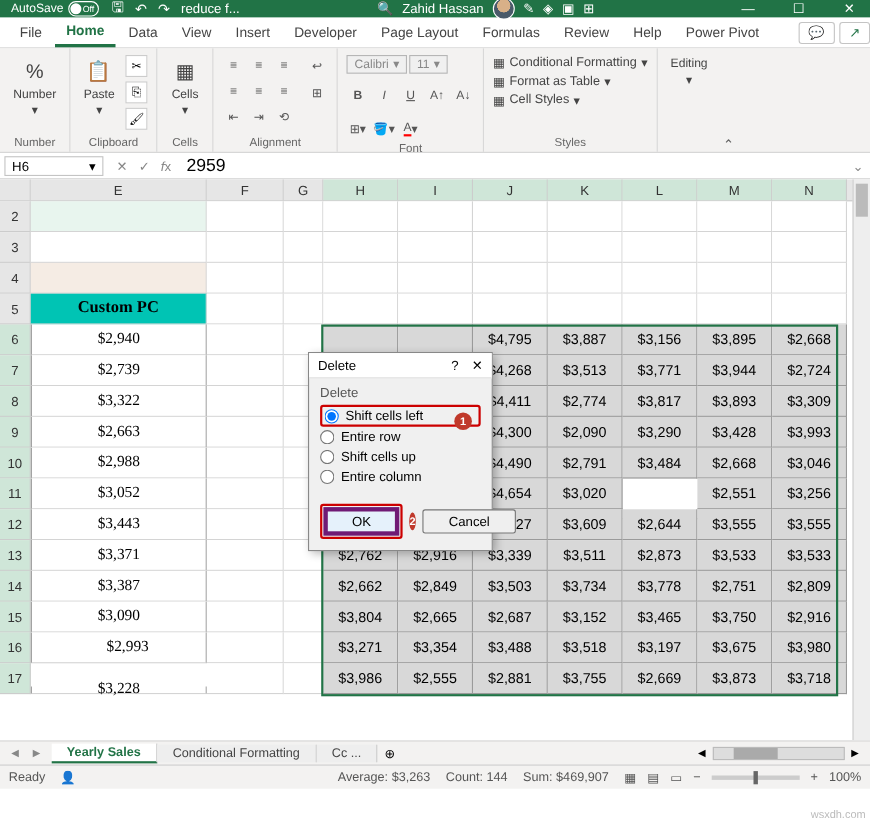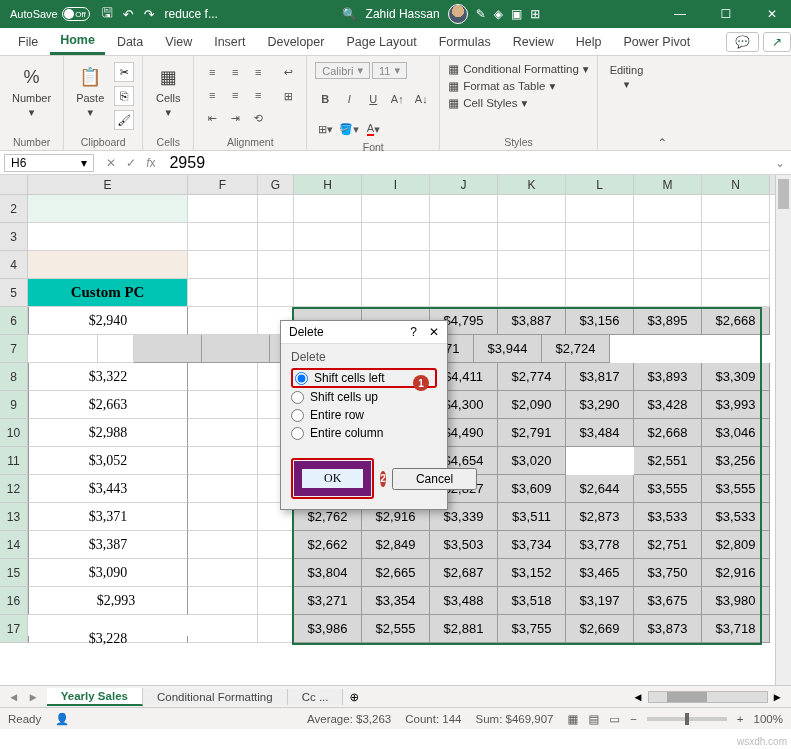"AutoSave" .titlebar { height: 28px -> 16px }
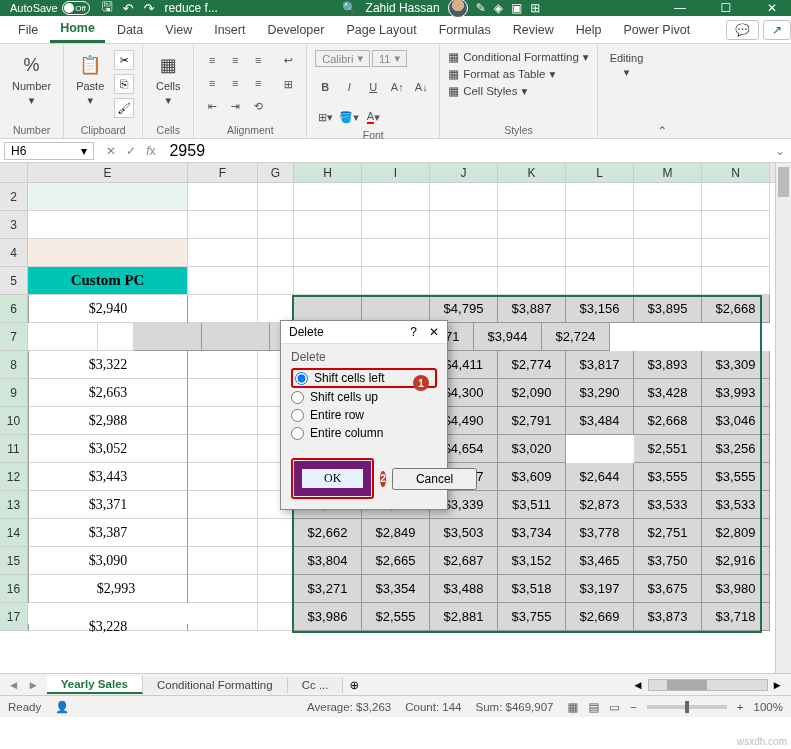"$2,739" div.cell { html: none -> <div>$2,739</div> }
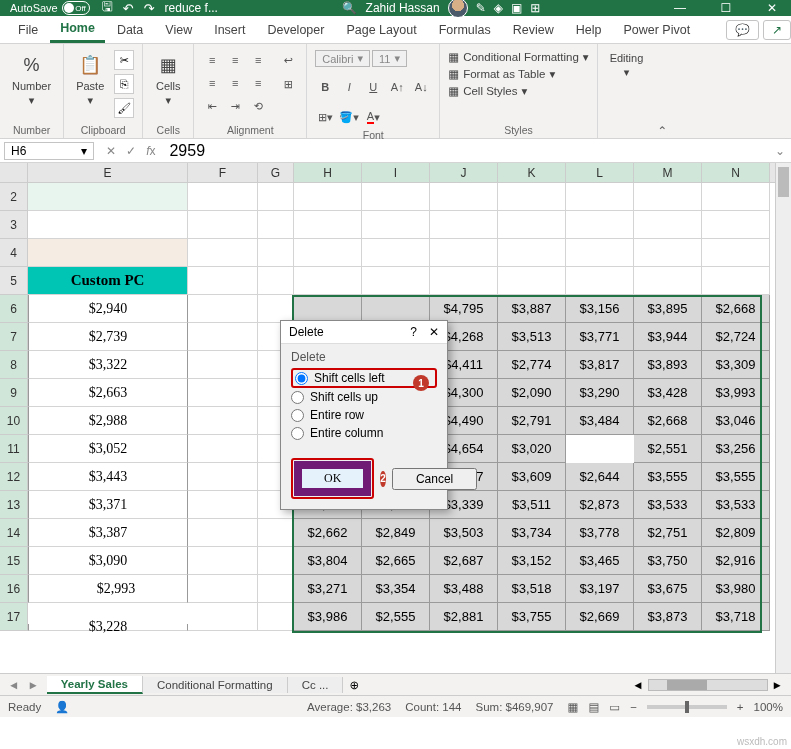"Shift cells up" div.opt { order: before "Entire row" -> after "Entire row" }
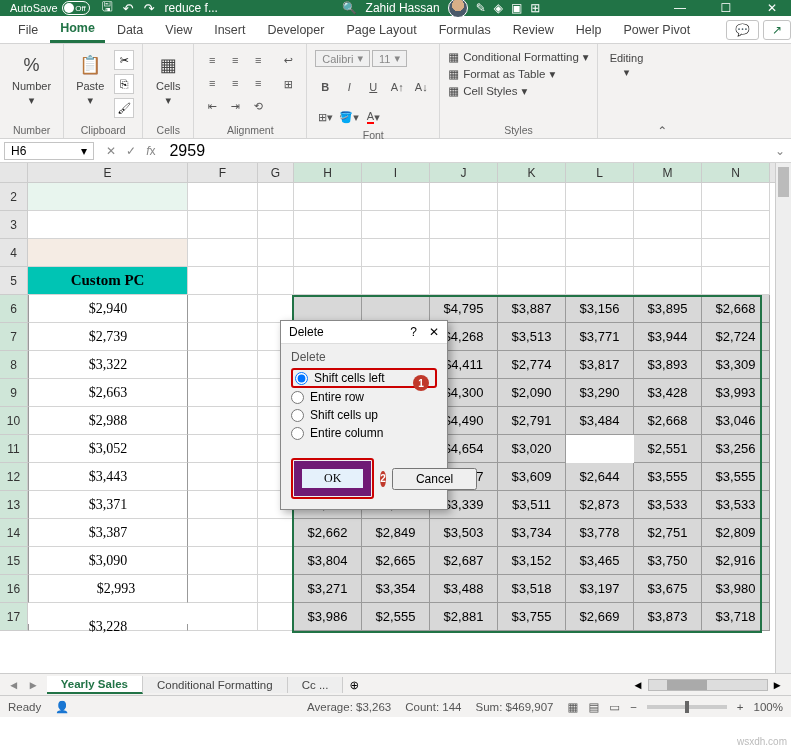"OK" .dialog .ok { border: 8px solid #701a75 -> 4px solid #701a75; font-family: Liberation Serif, serif -> none }
